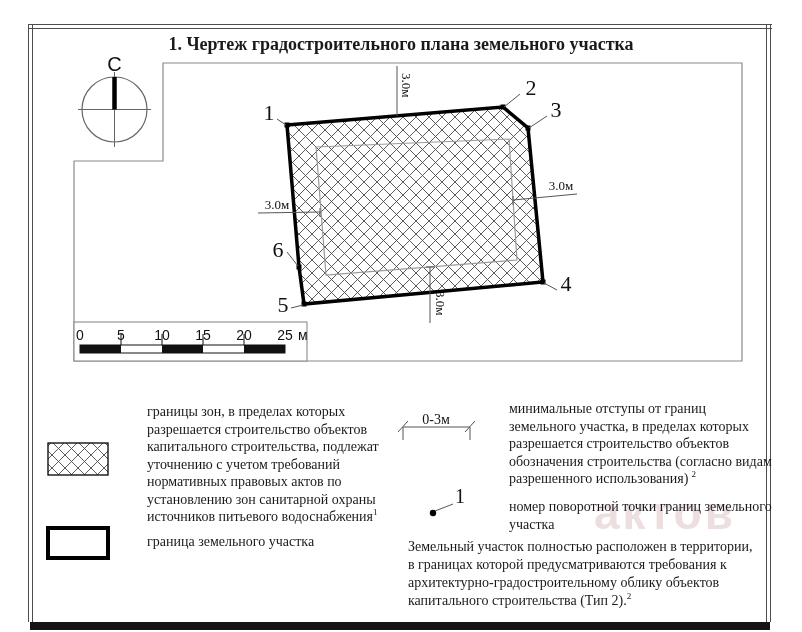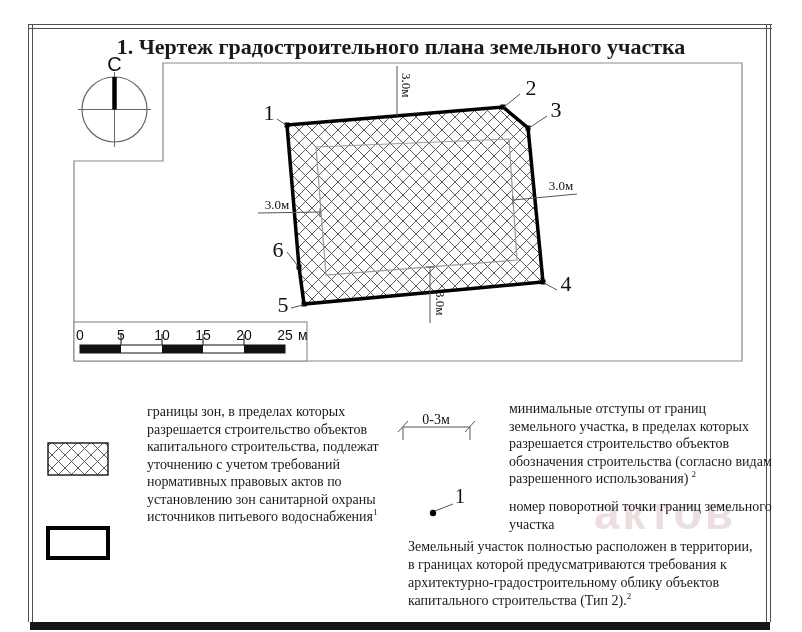"1. Чертеж градостроительного плана" .title { font-size: 22px -> 18px }
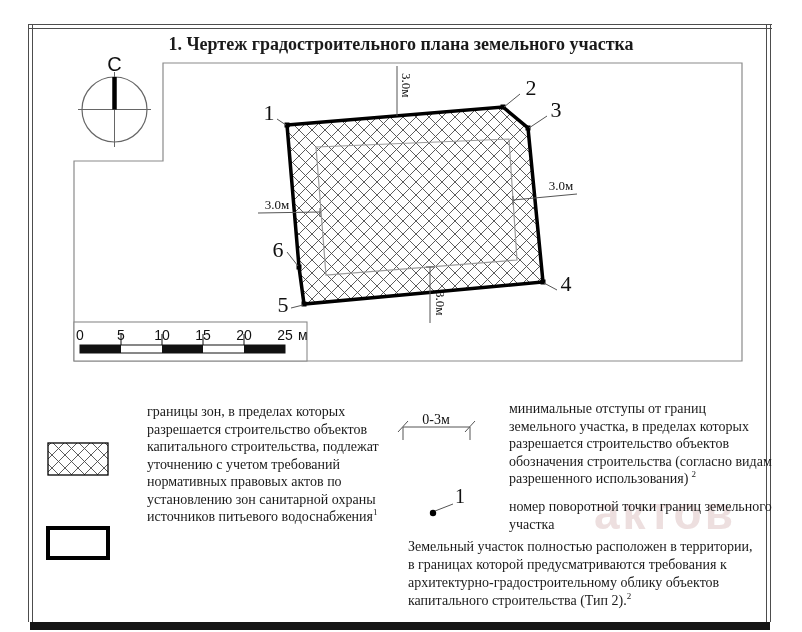"граница земельного участка" div.abs { html: none -> <div>граница земельного участка</div> }
